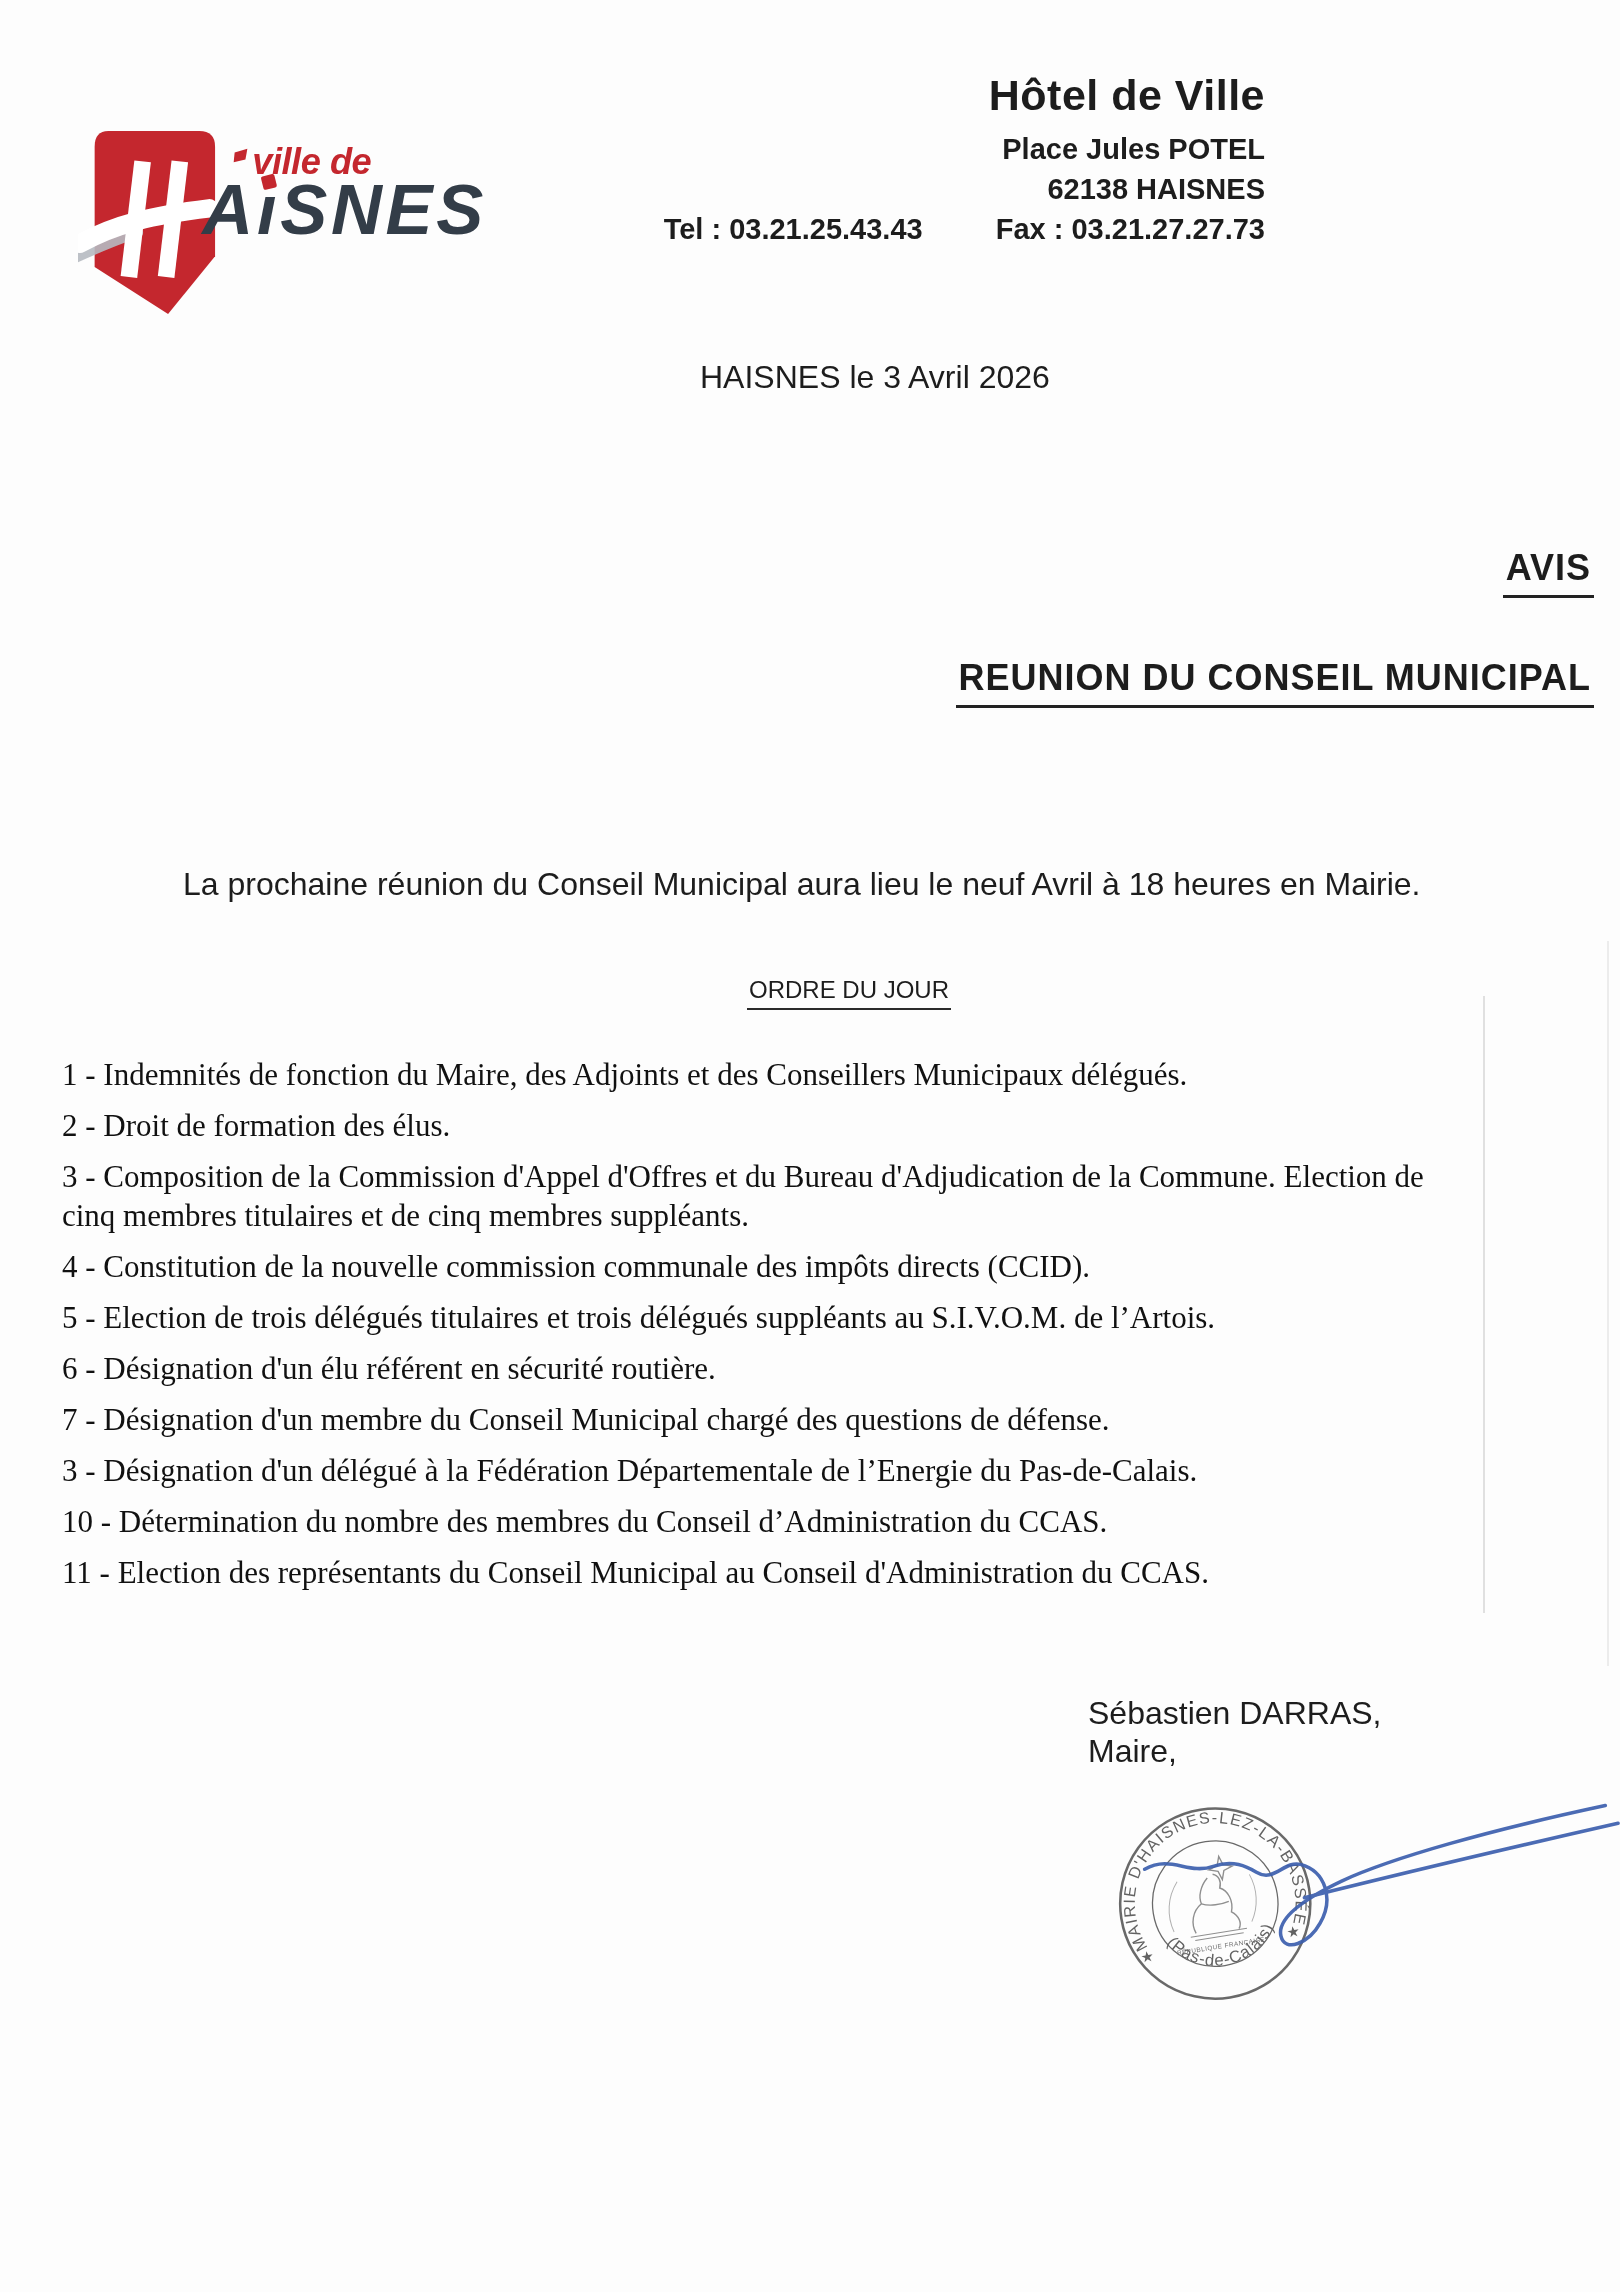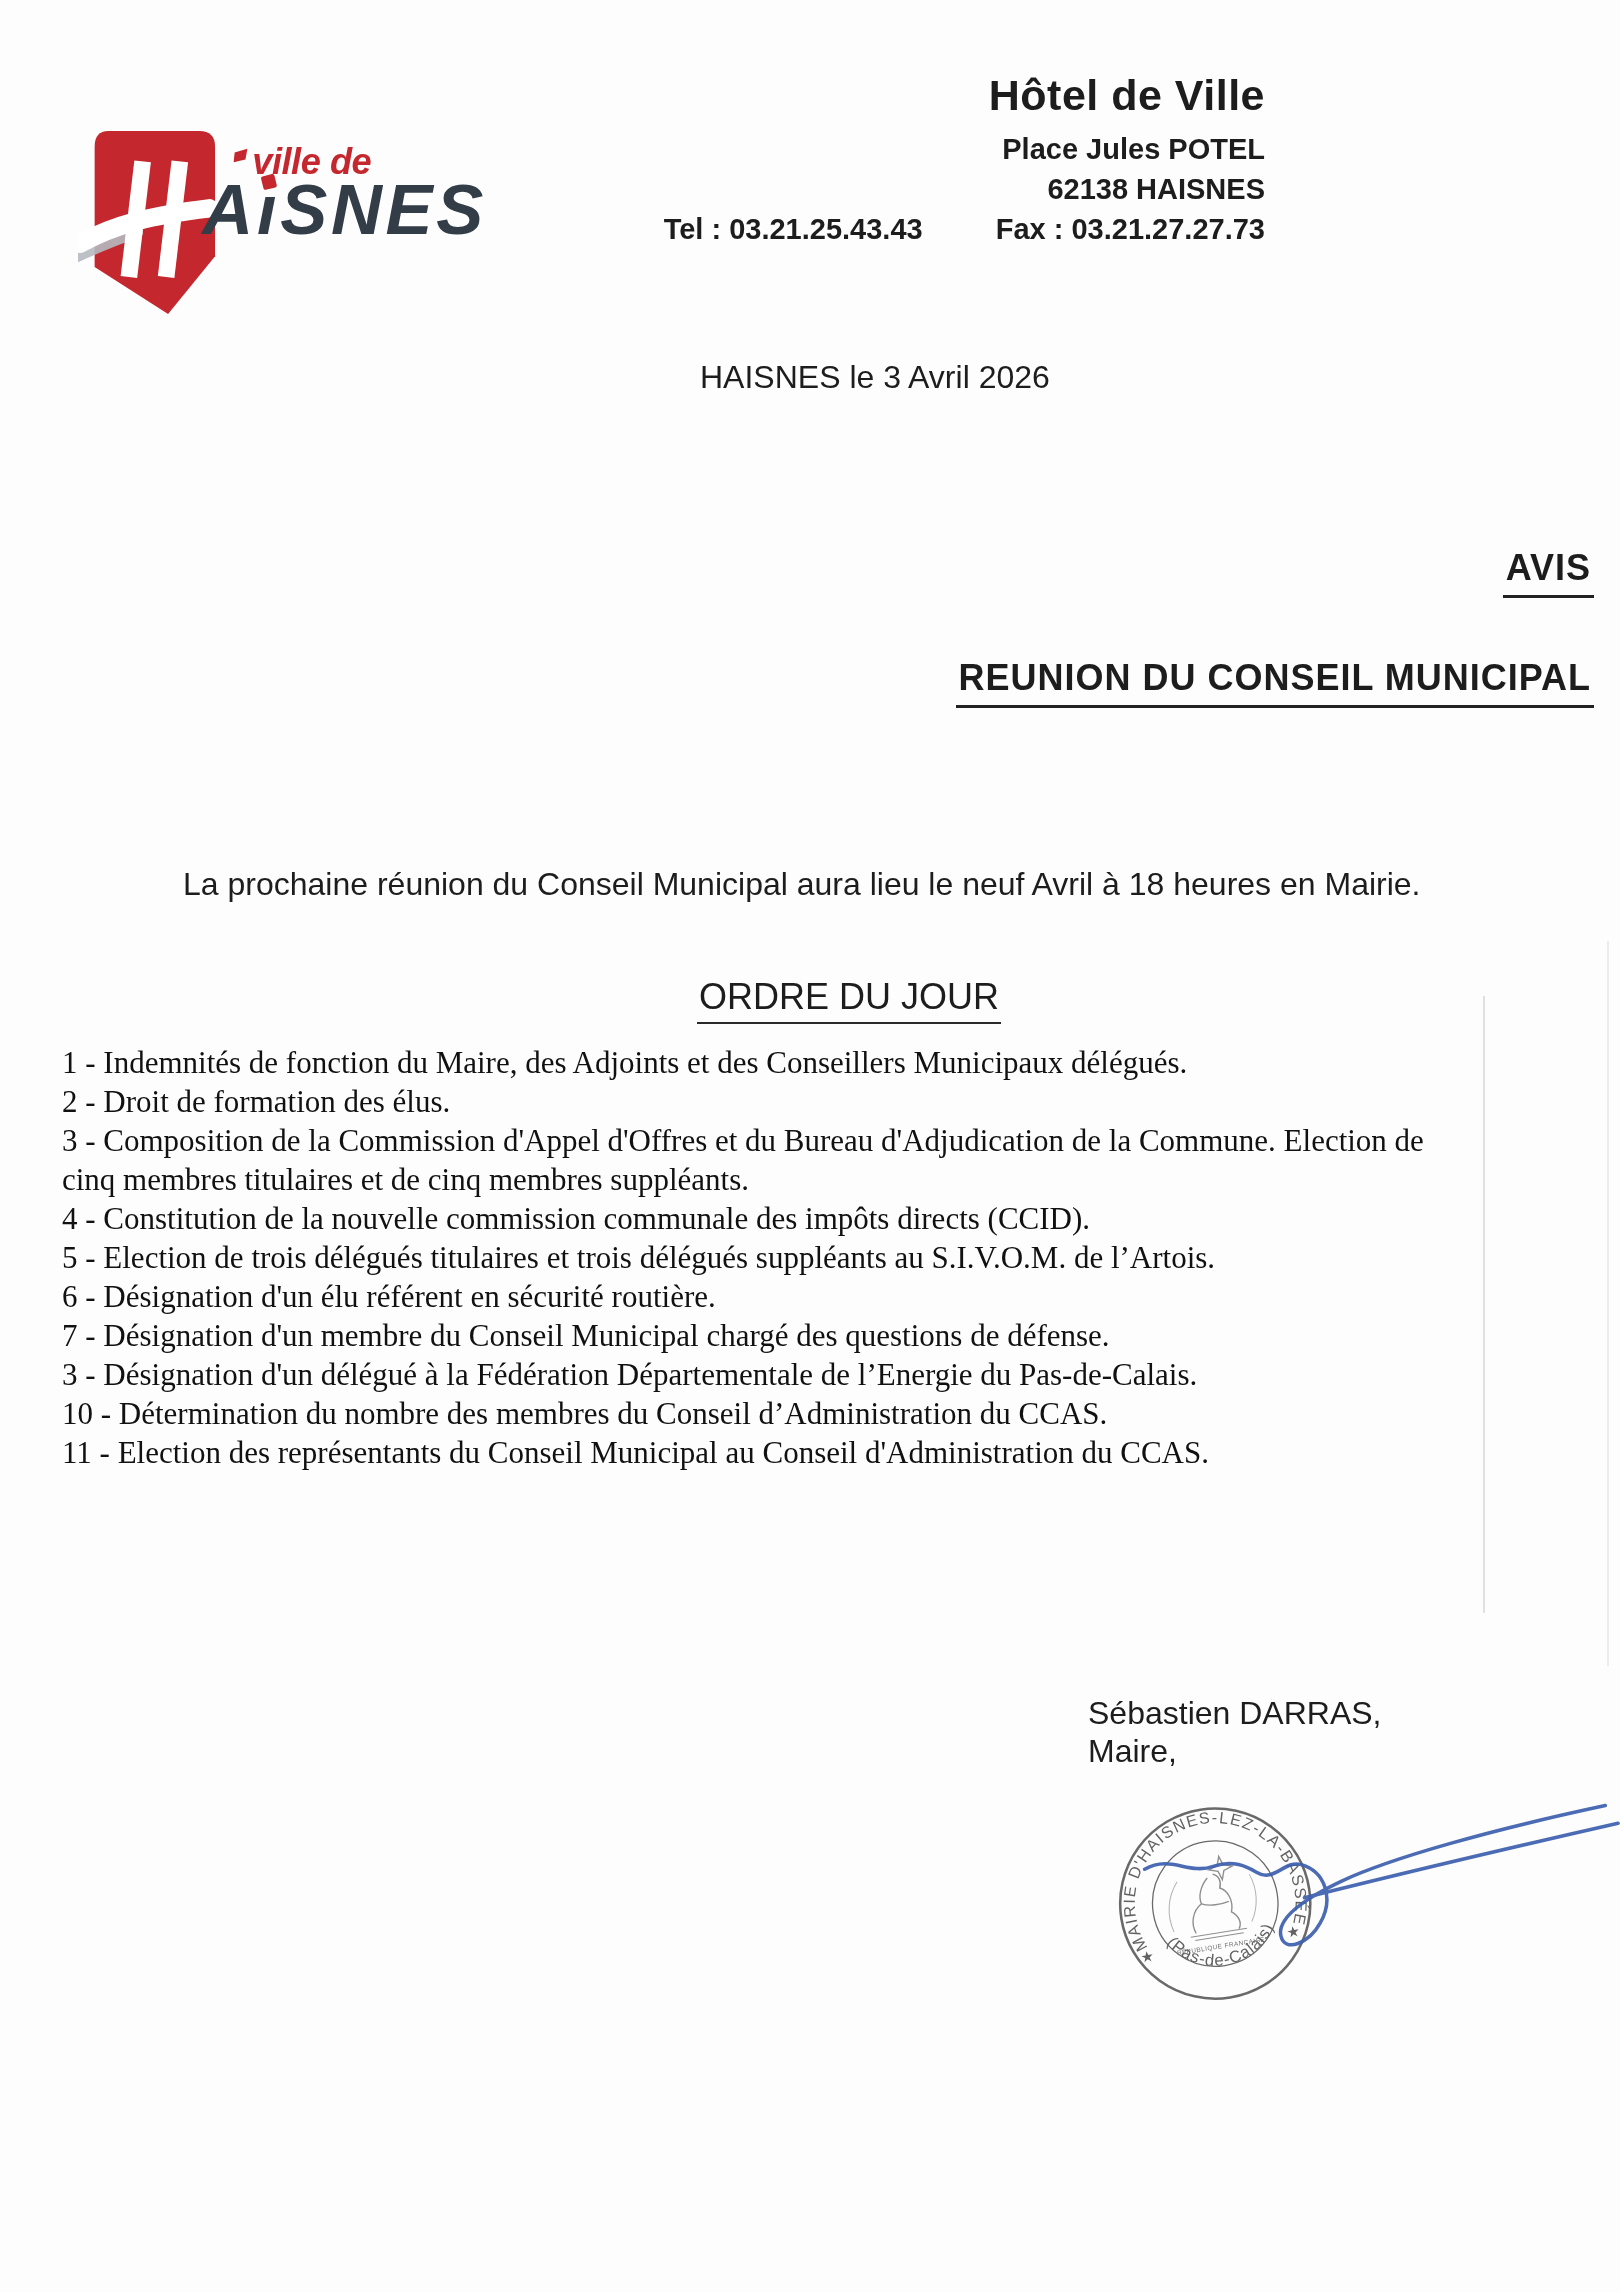"ORDRE DU JOUR" .u-thin { font-size: 36px -> 24px }
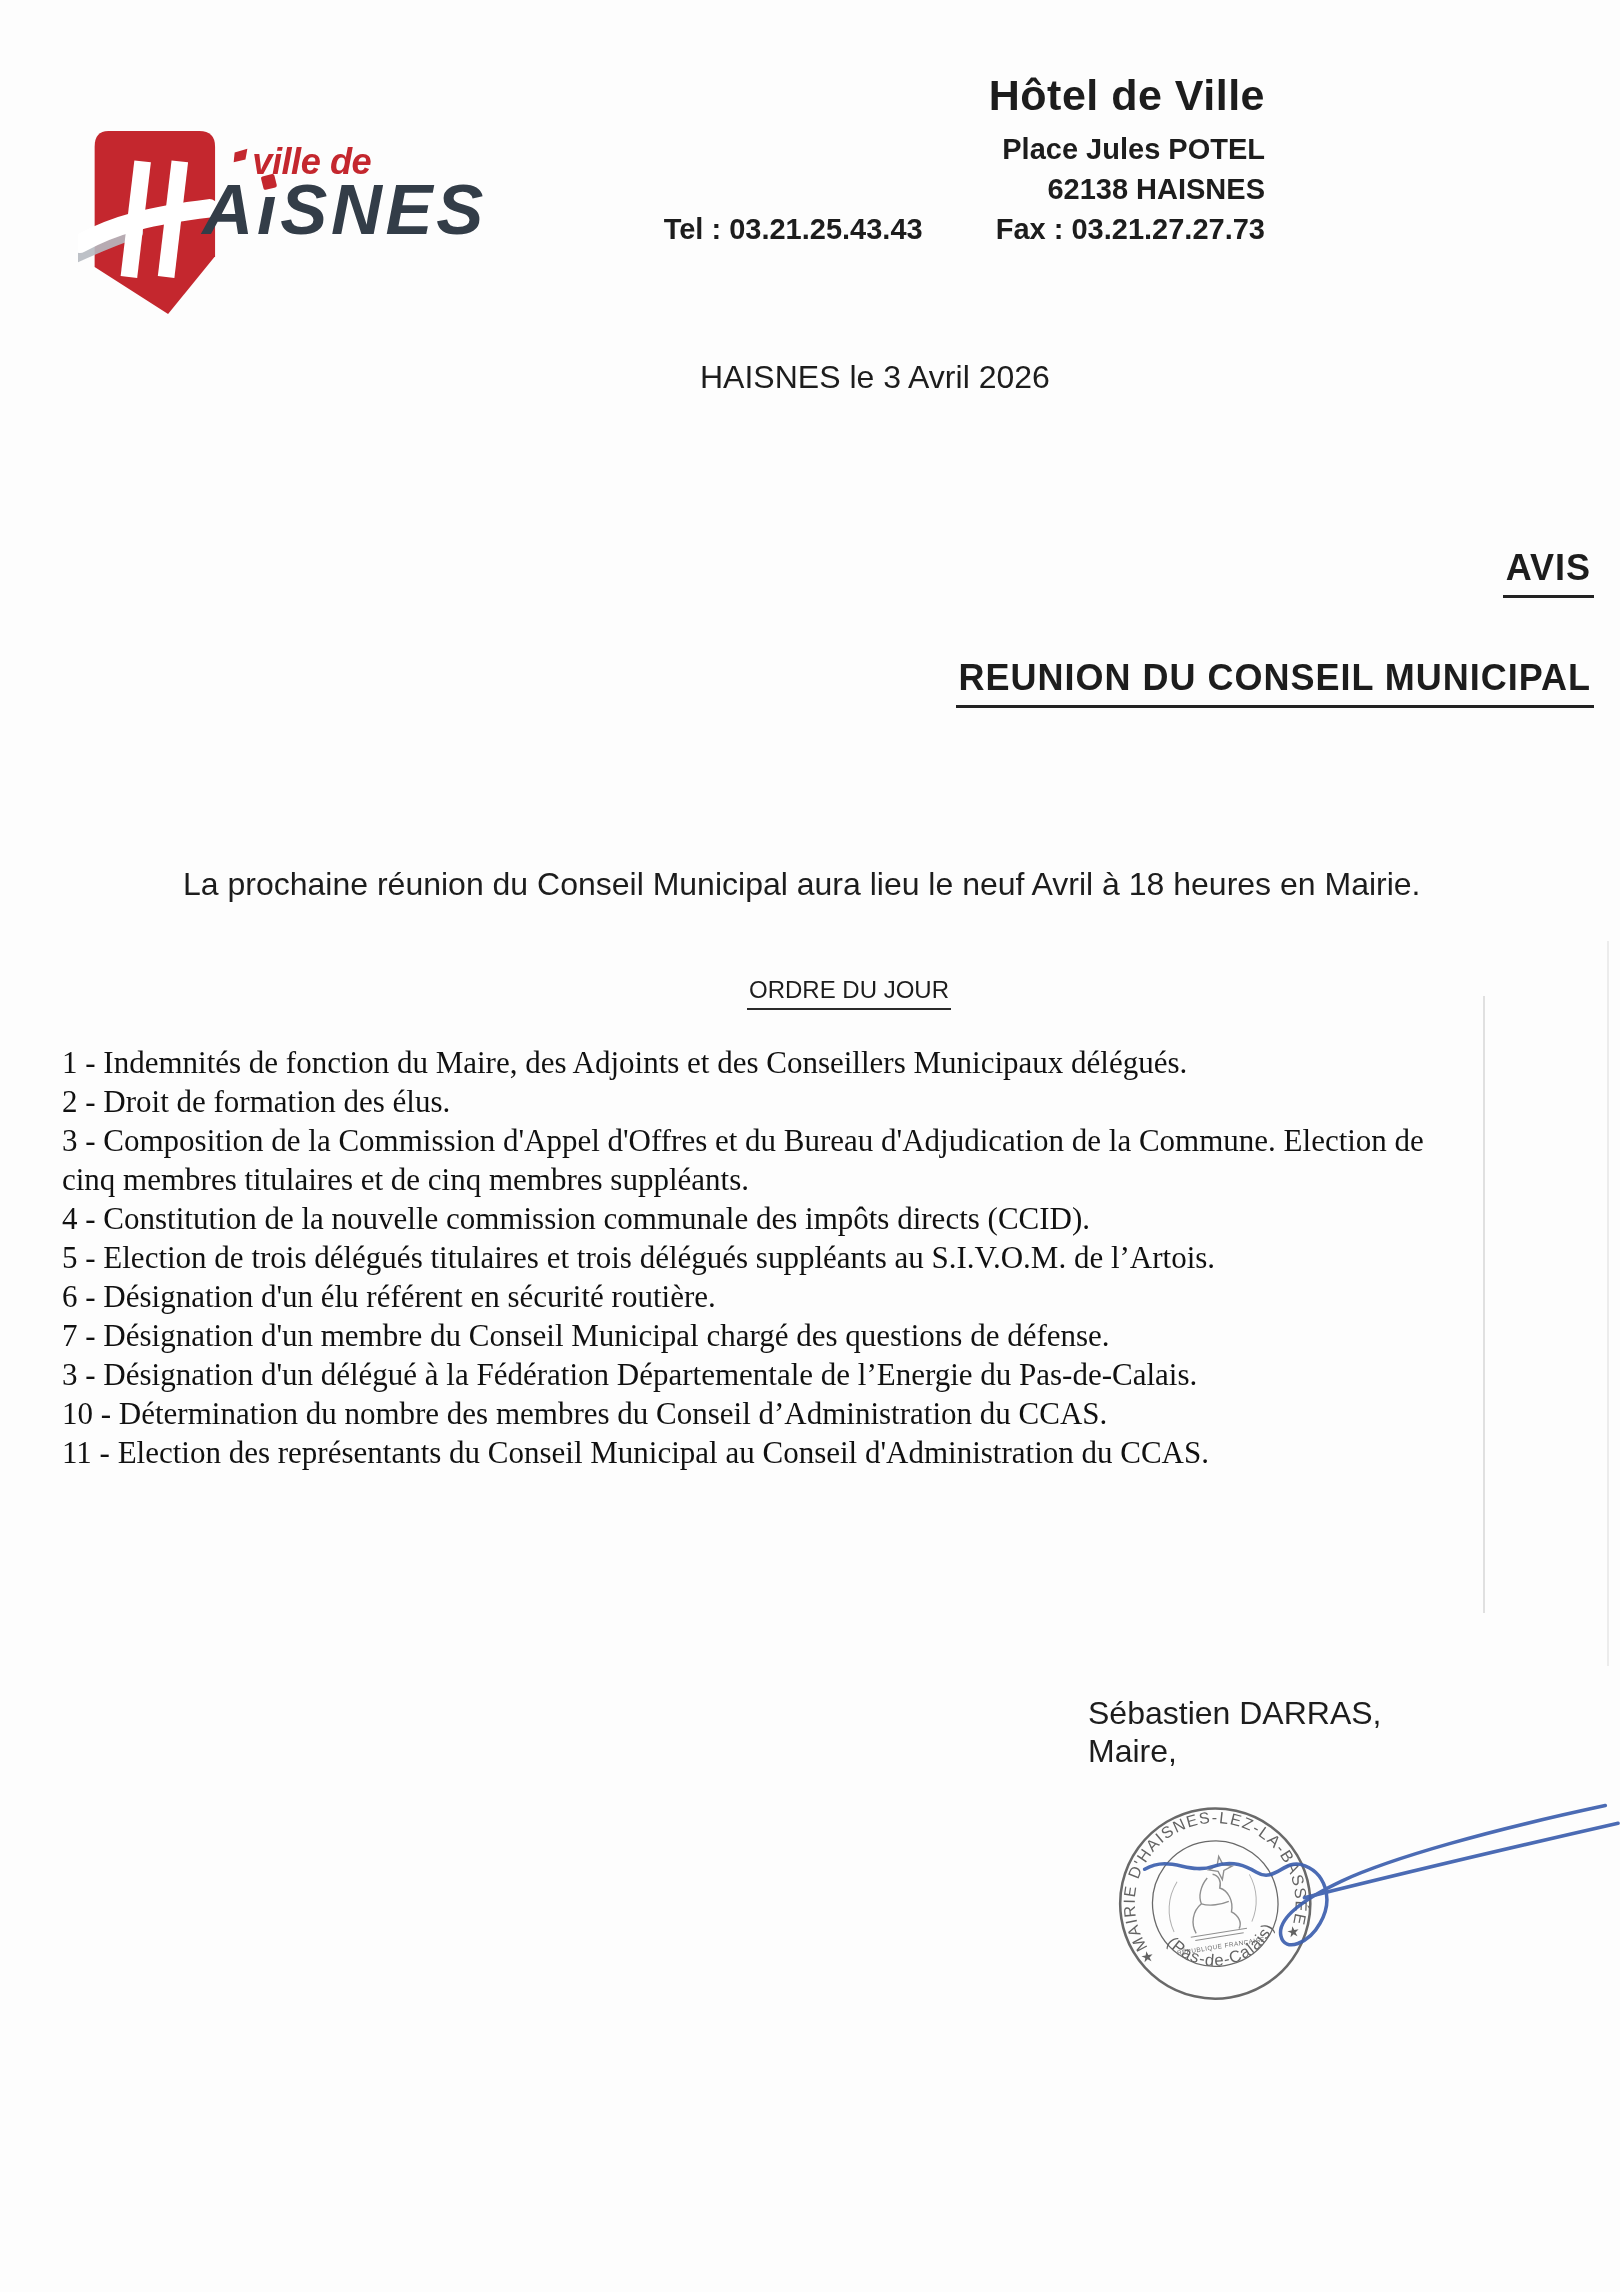"1 - Indemnités de fonction" .agenda-item { margin-top: none -> 12px }
